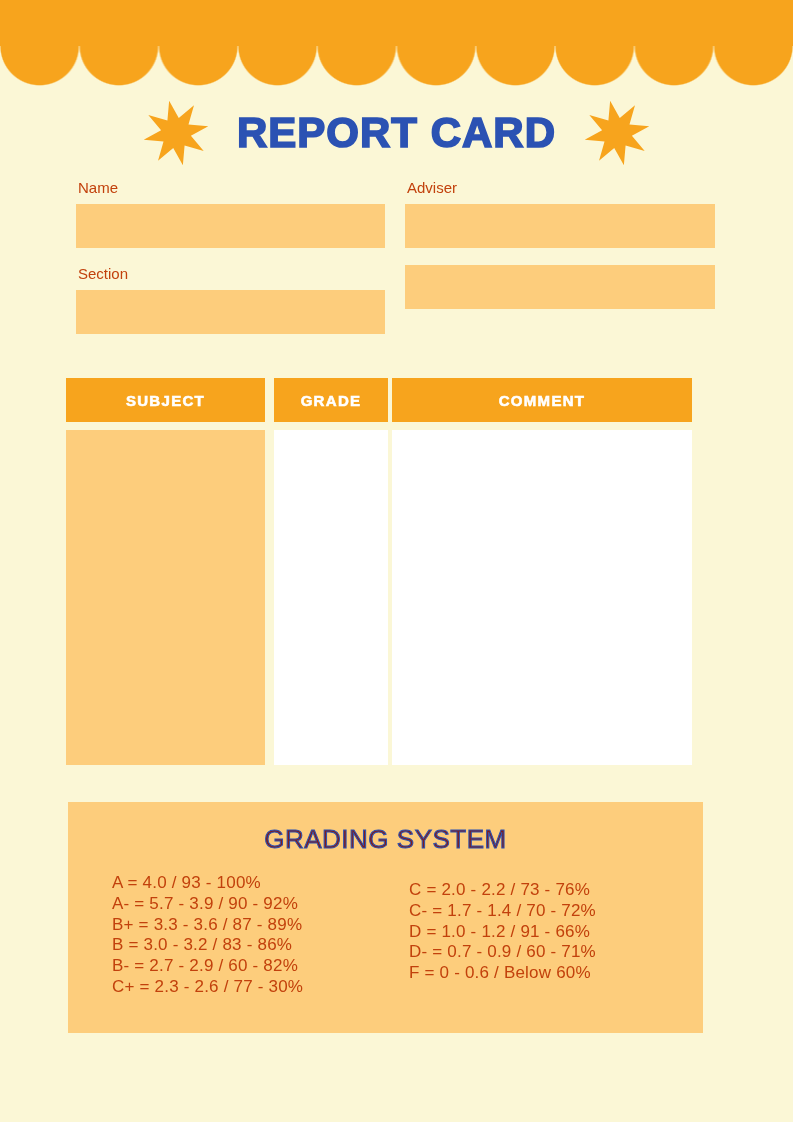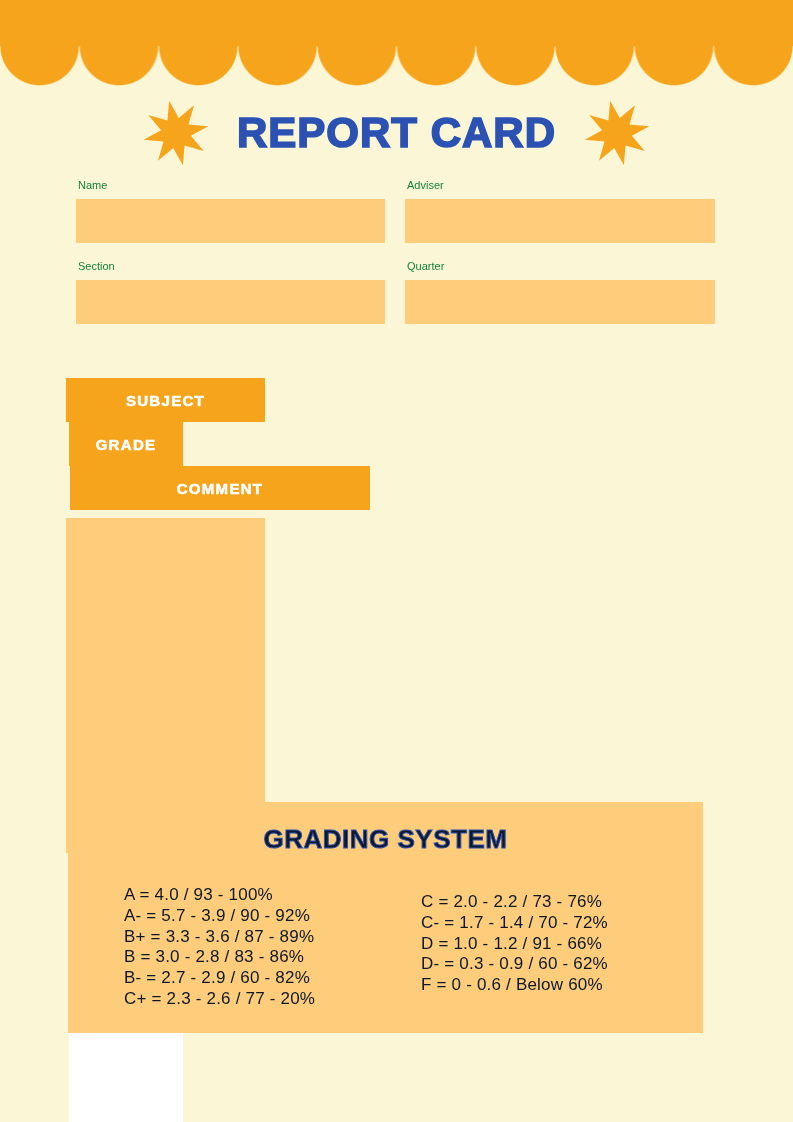"Name" .field-label { color: #15803d -> #c2410c; font-size: 11px -> 15px }
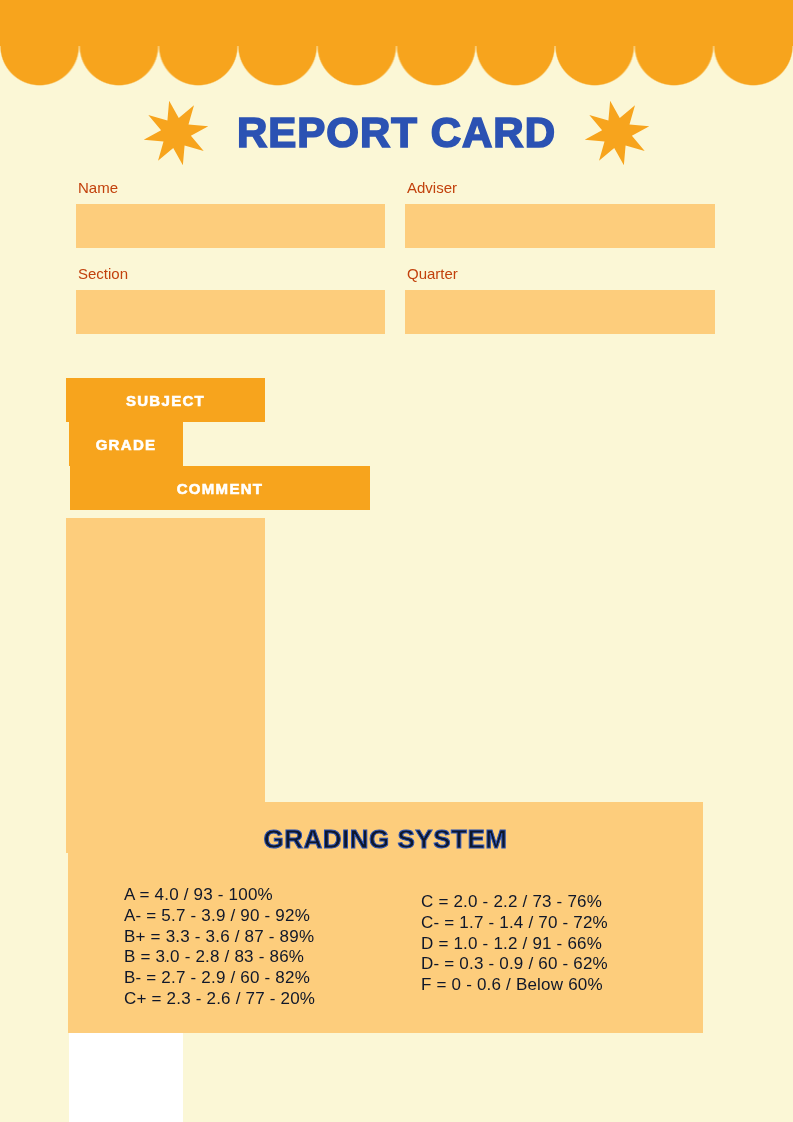"Quarter" div.field-label { html: <div>Quarter</div> -> none }
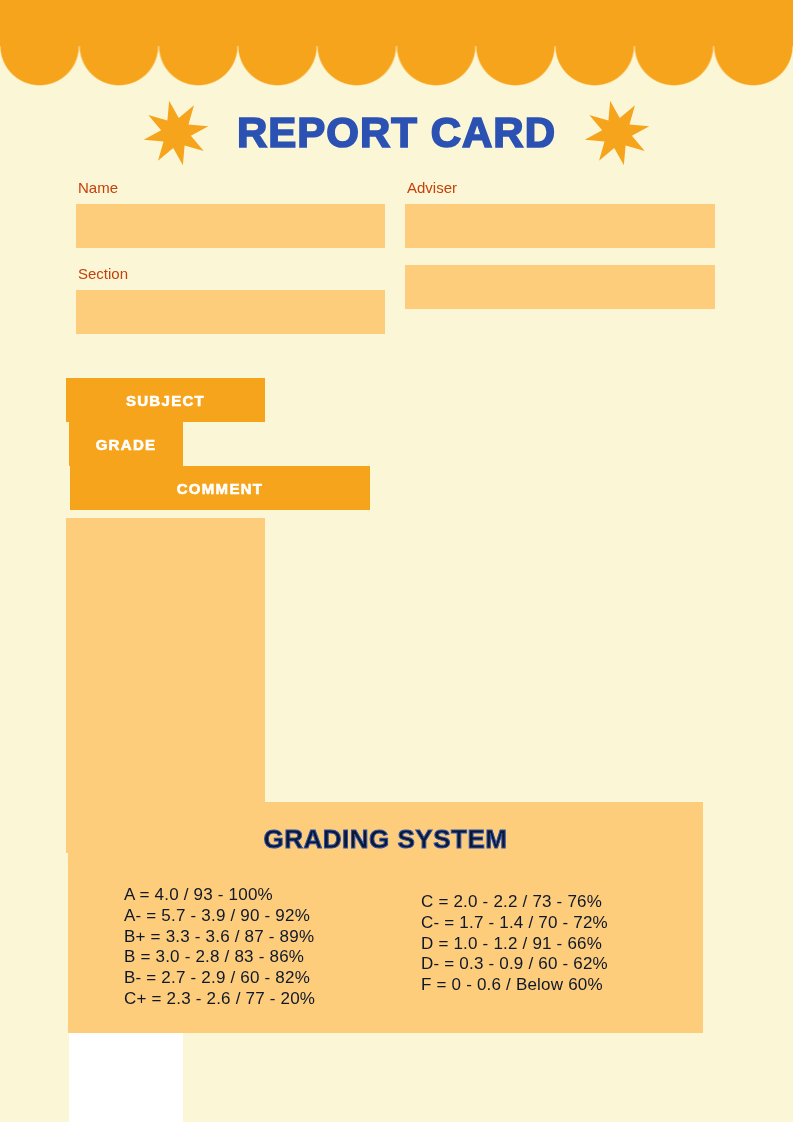"SUBJECT" .trow { flex-direction: column -> none }
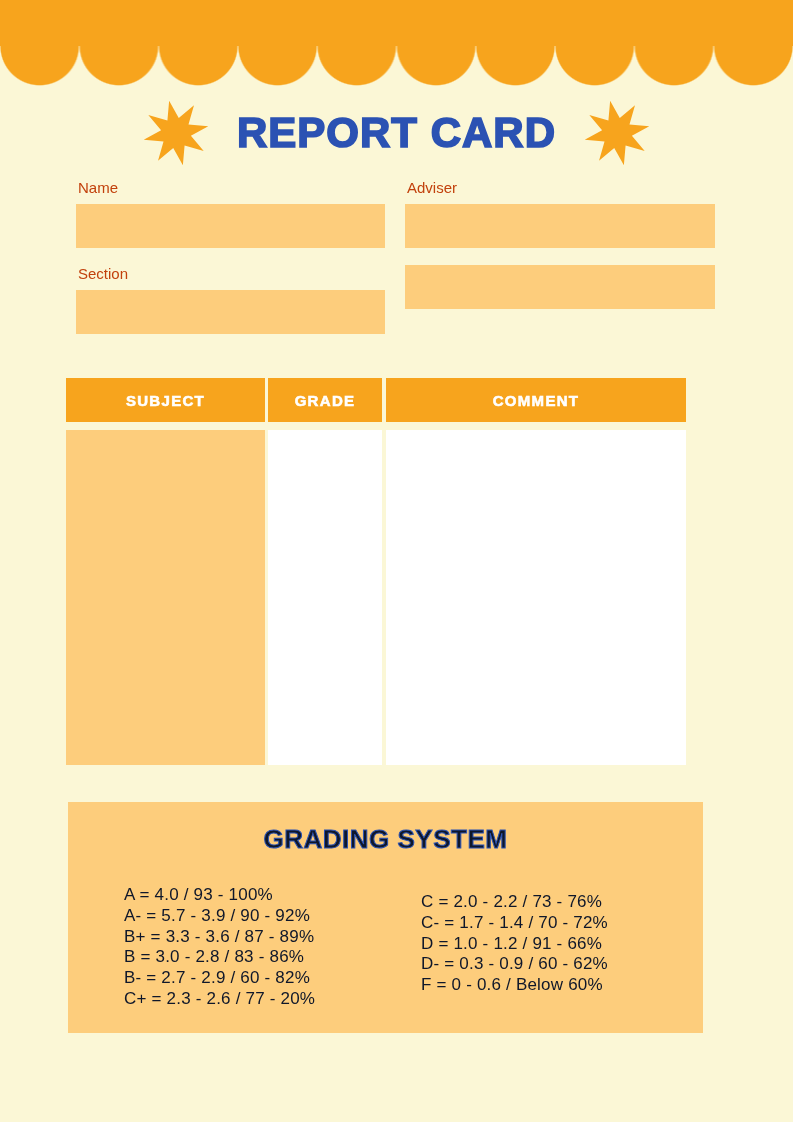"GRADE" .c-grade { margin-left: 3px -> 9px }
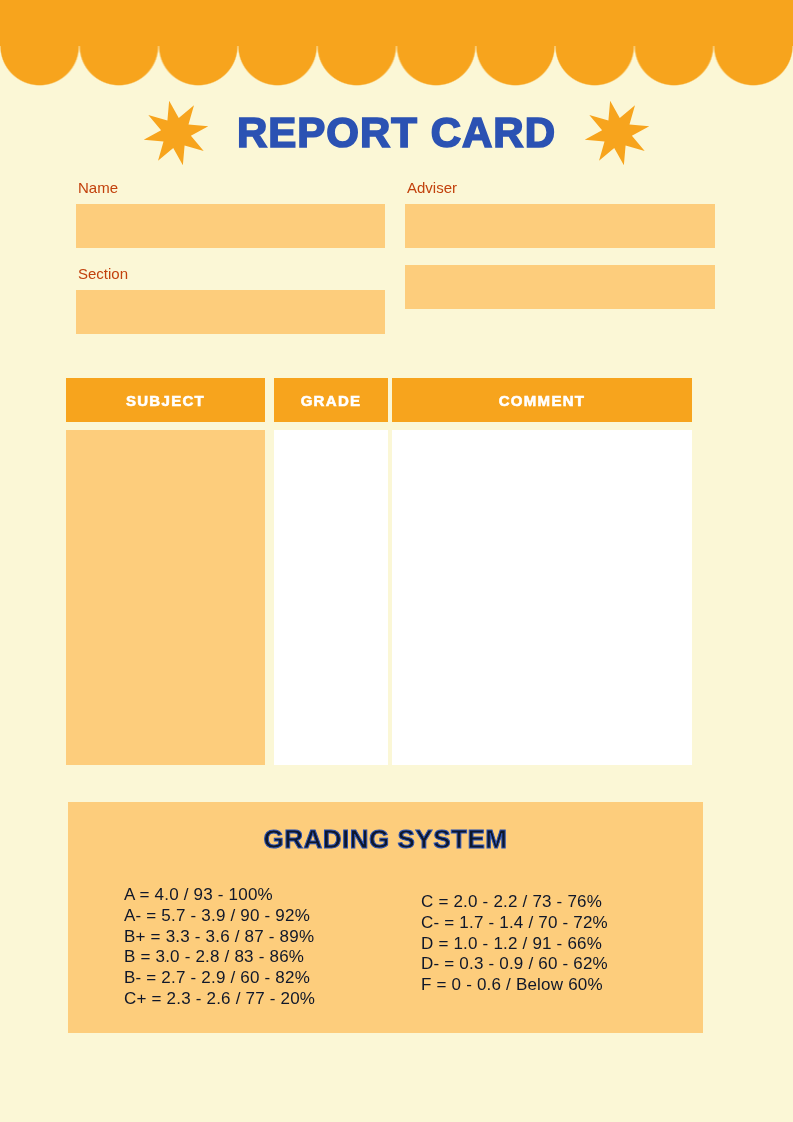"GRADING SYSTEM" .grading-title { color: #0f172a -> #7f1d1d; font-weight: bold -> normal }
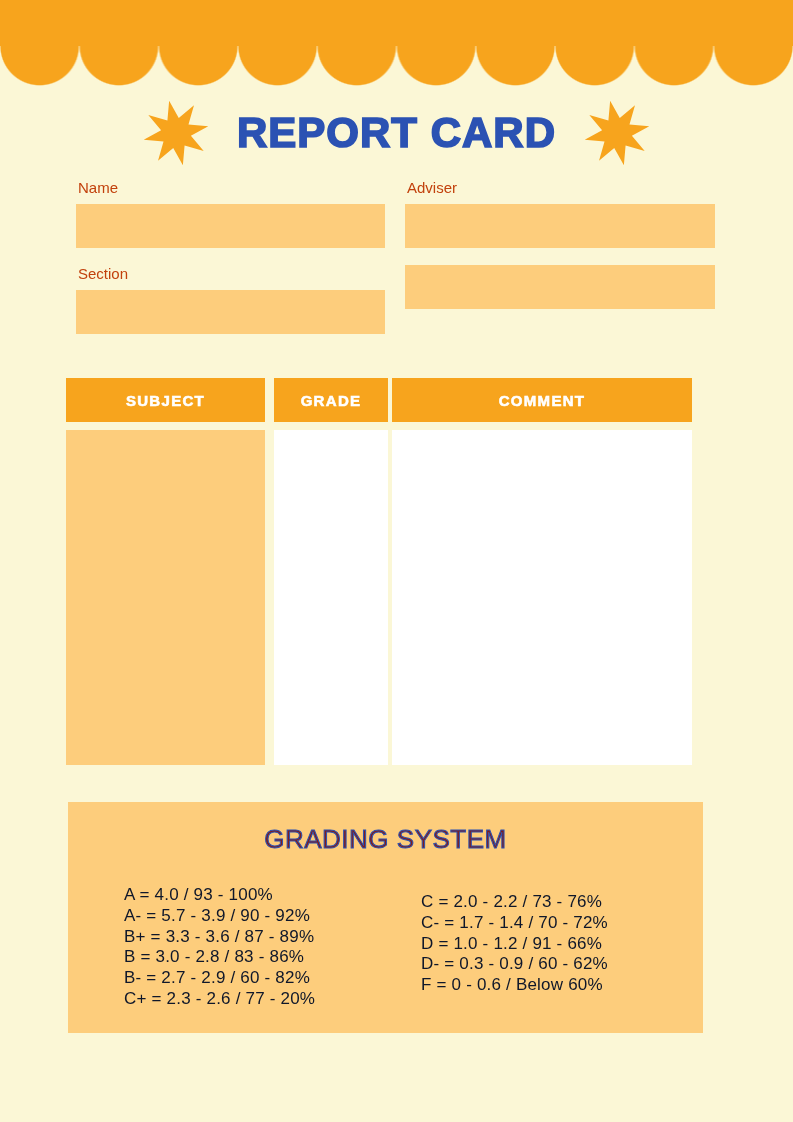"A = 4.0 / 93" .gcol { color: #0f172a -> #c2410c; margin: 16px -> 4px }
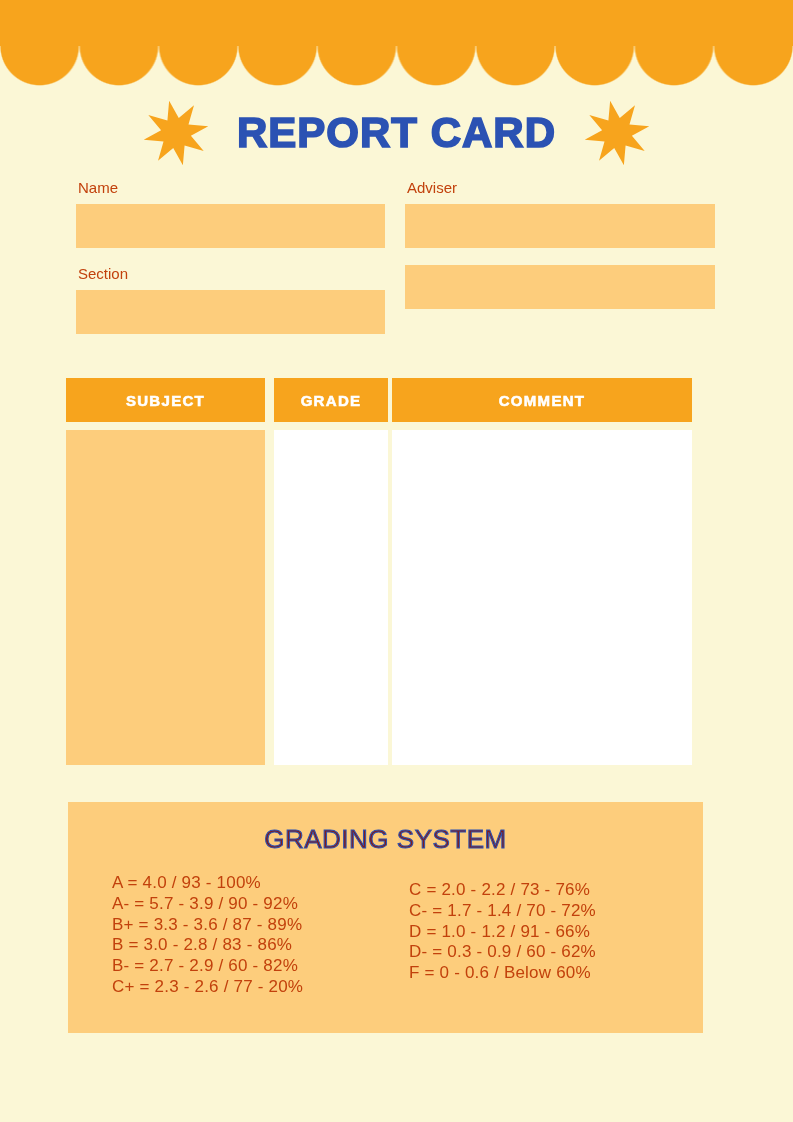"B = 3.0 - 2.8" li { text: 2.8 -> 3.2 }
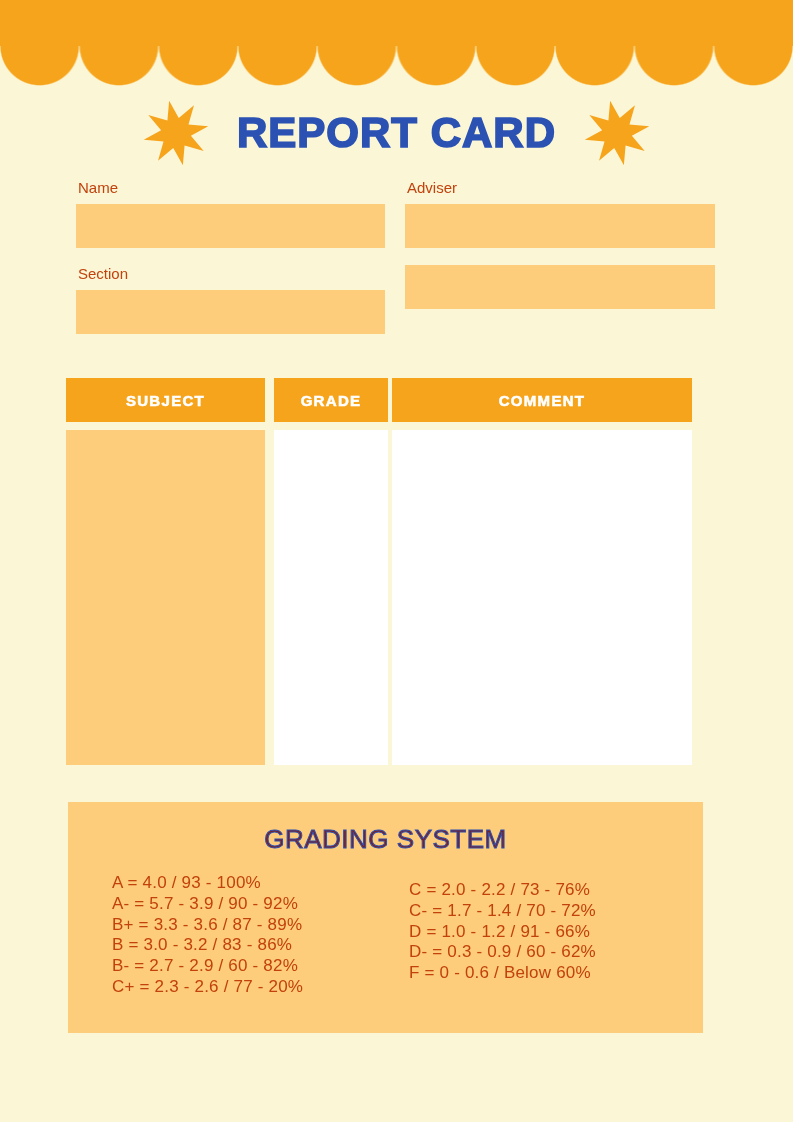"D- = 0.3 - 0.9" li { text: 0.3 - 0.9 / 60 - 62% -> 0.7 - 0.9 / 60 - 71% }
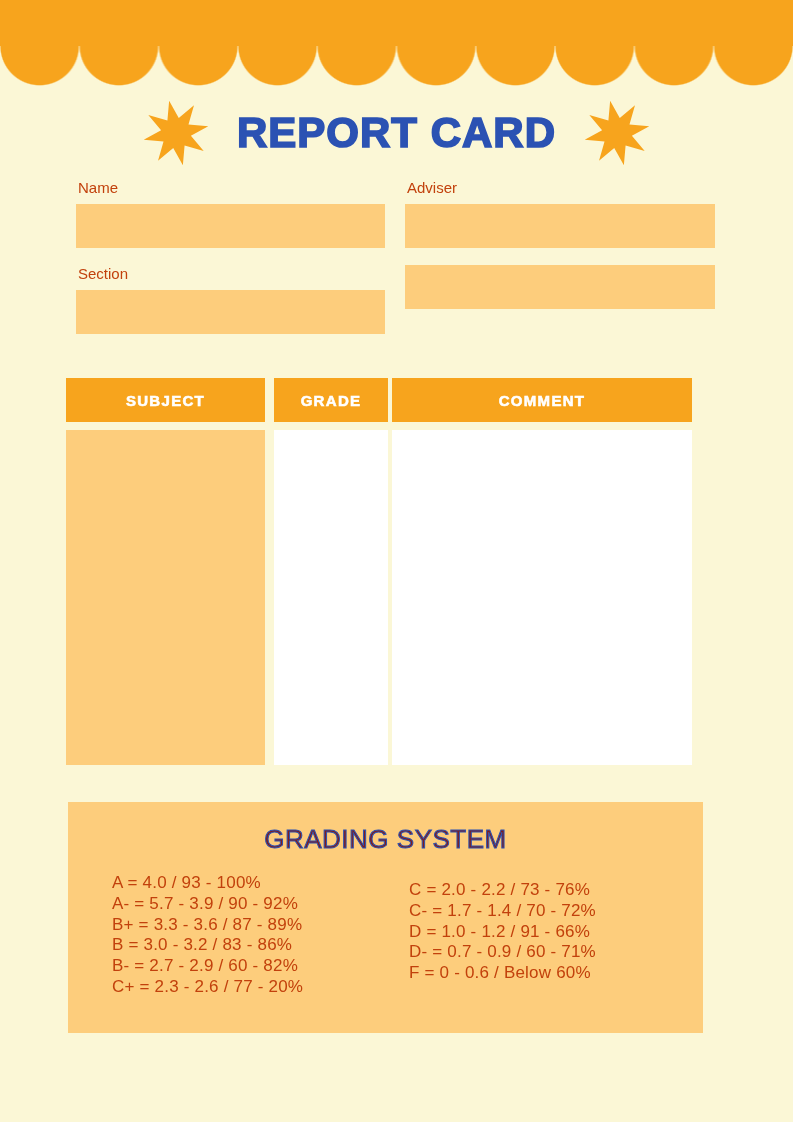"C+ = 2.3 - 2.6" li { text: 20% -> 30% }
